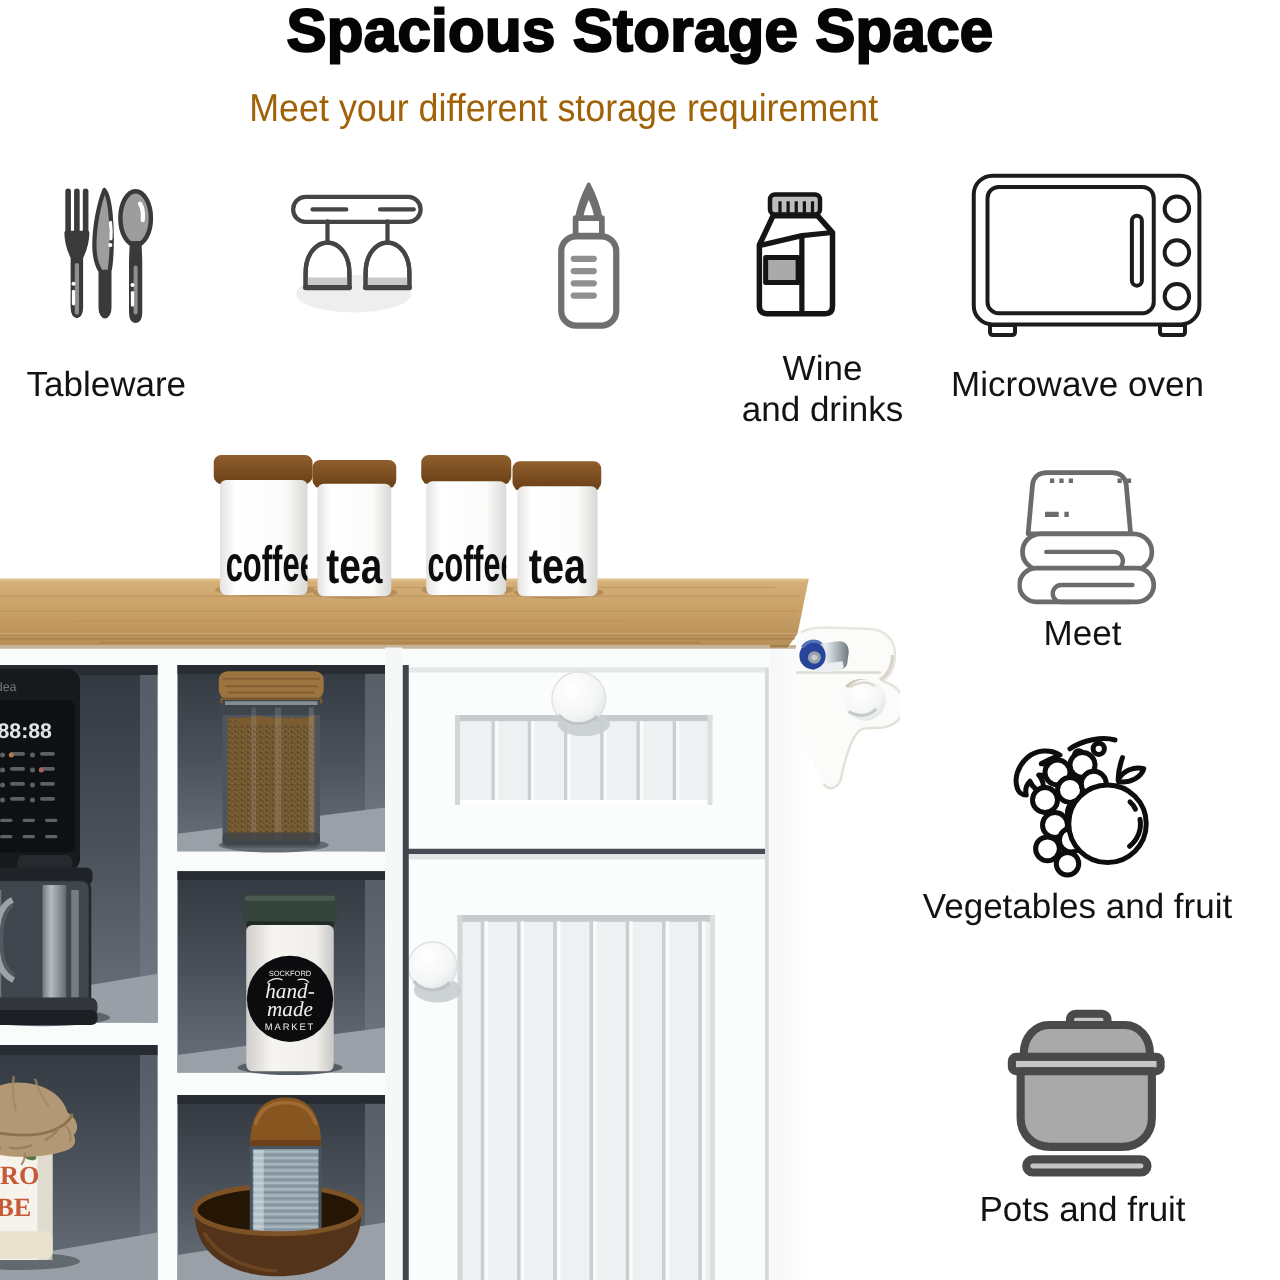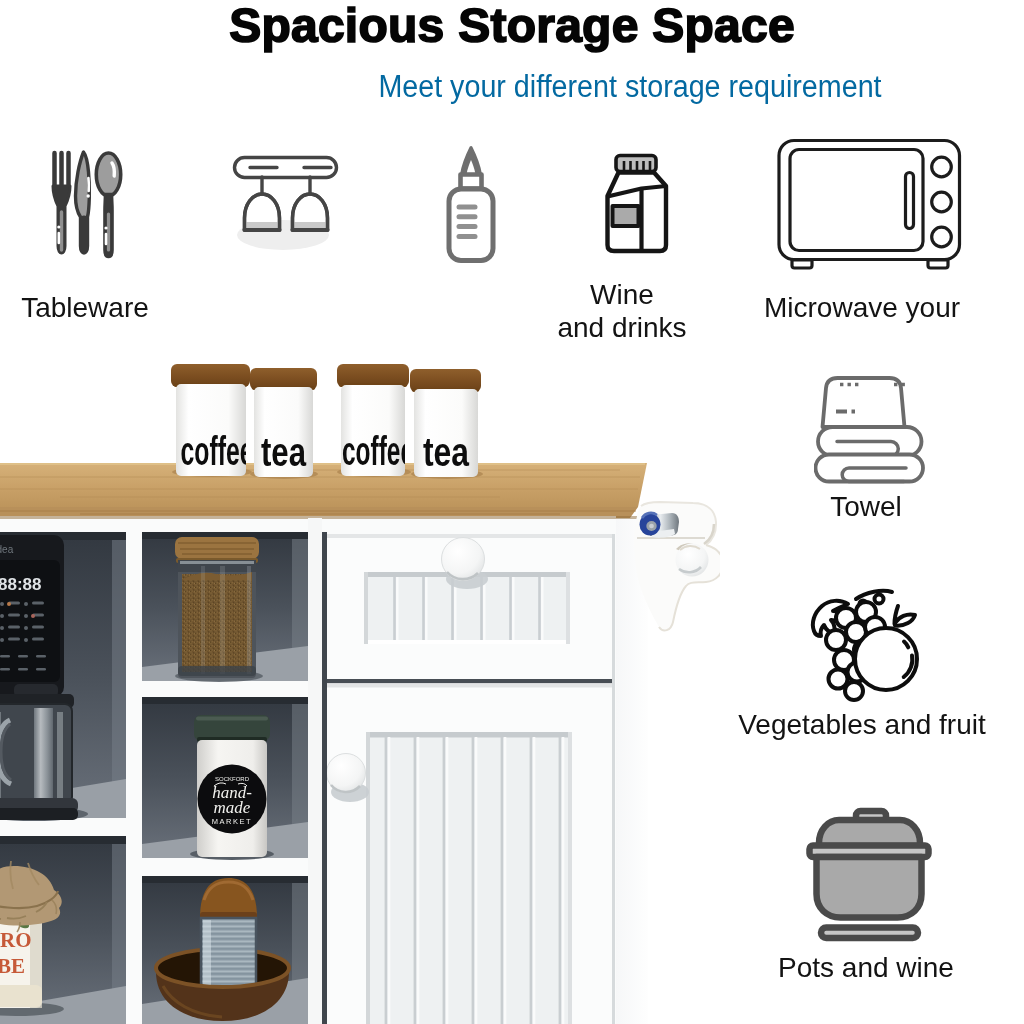"Meet your different storage requirement" .subtitle { color: #0369a1 -> #a16207; text-align: right -> center }
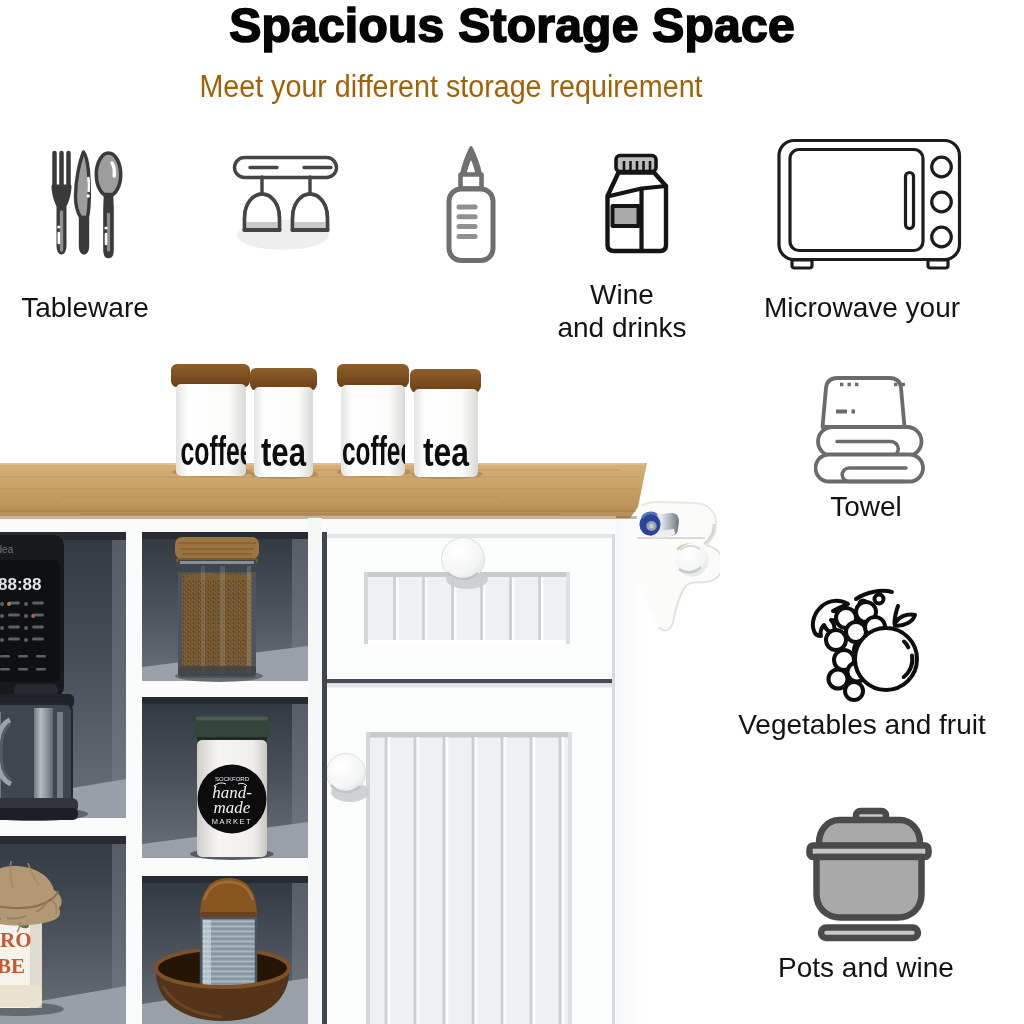"Wine" div.lbl { left: 472px -> 508px }
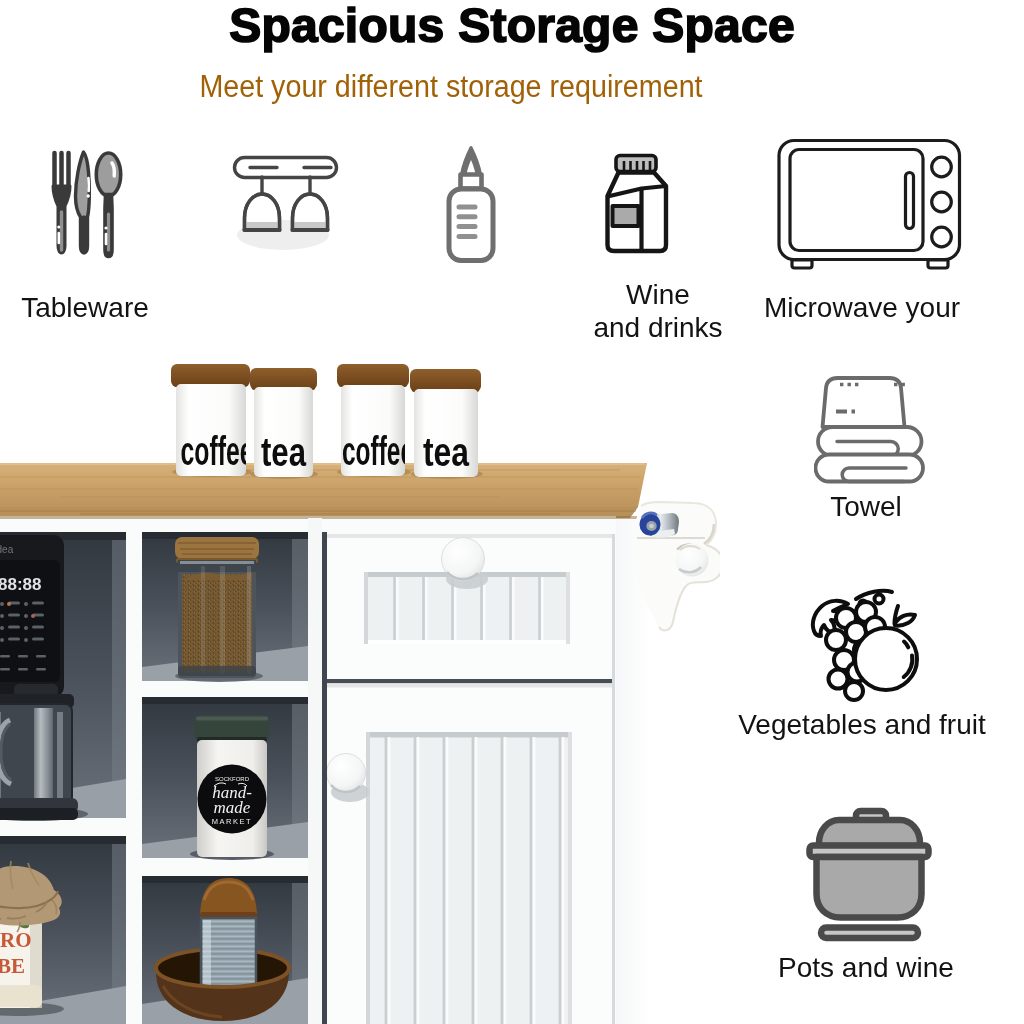"Microwave your" div.lbl { text: your -> oven }
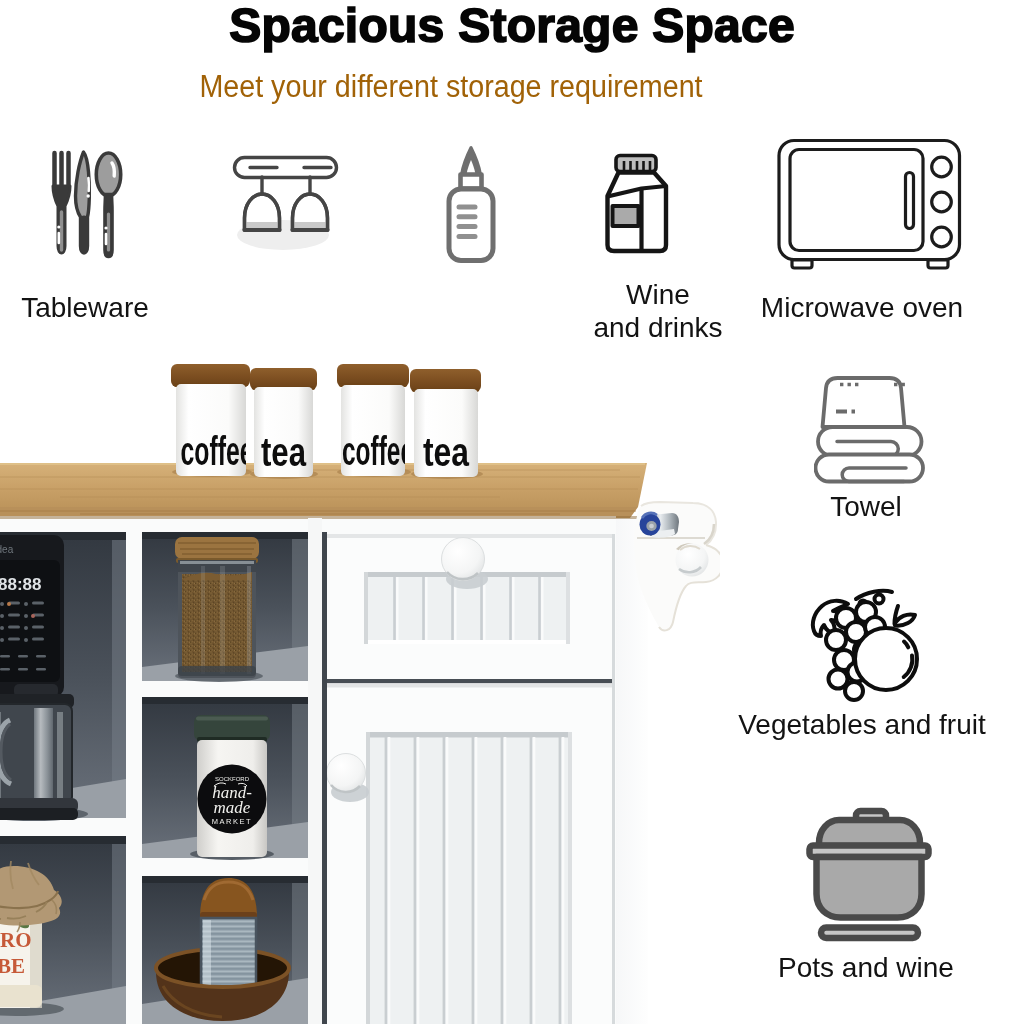"Towel" div.lbl { text: Towel -> Meet }
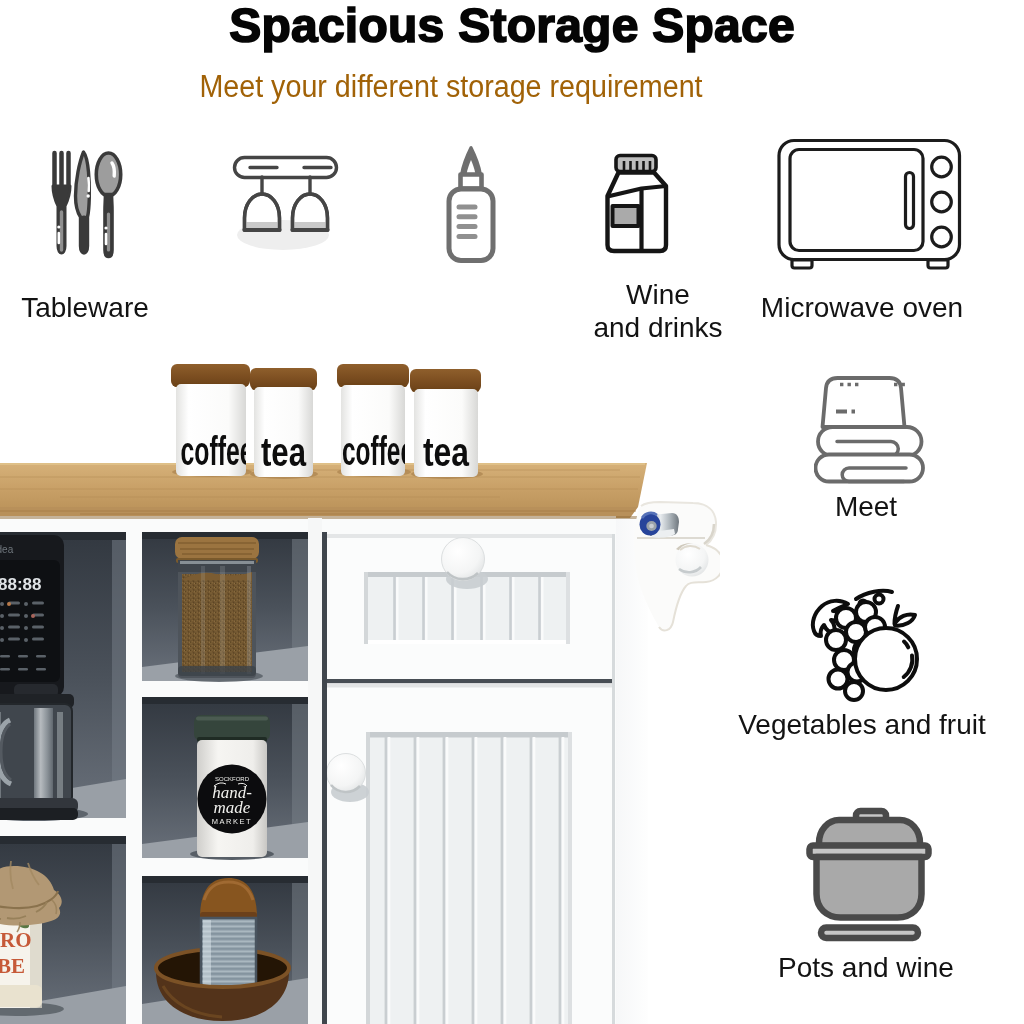"Pots and wine" div.lbl { text: wine -> fruit }
